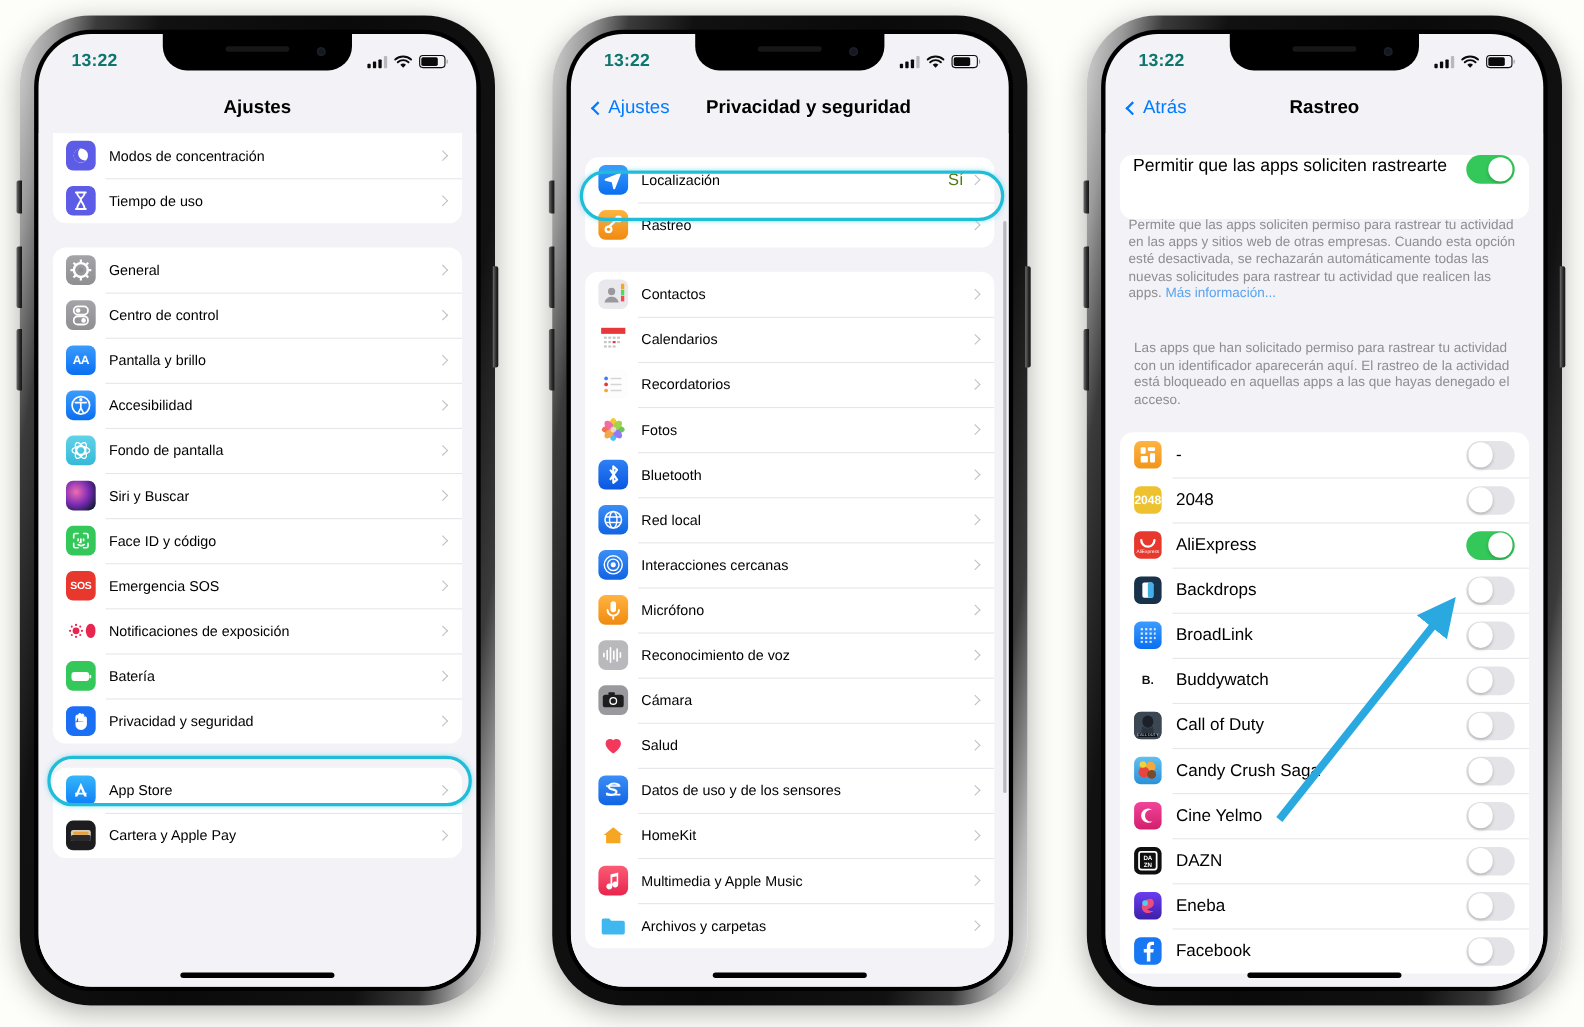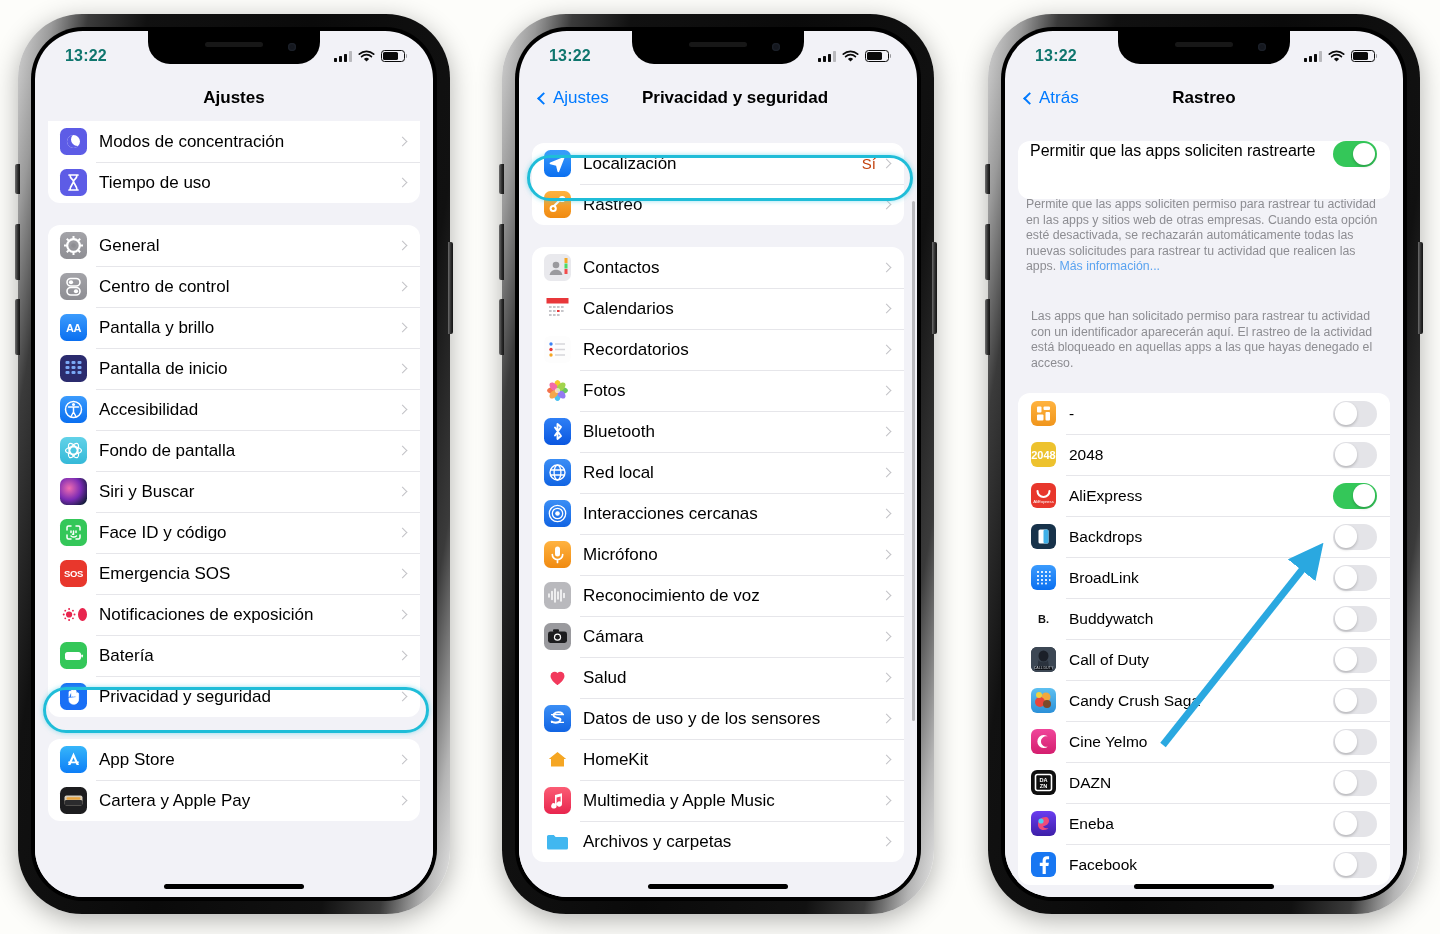"Modos de concentración" .row-label { font-size: 17px -> 13px }
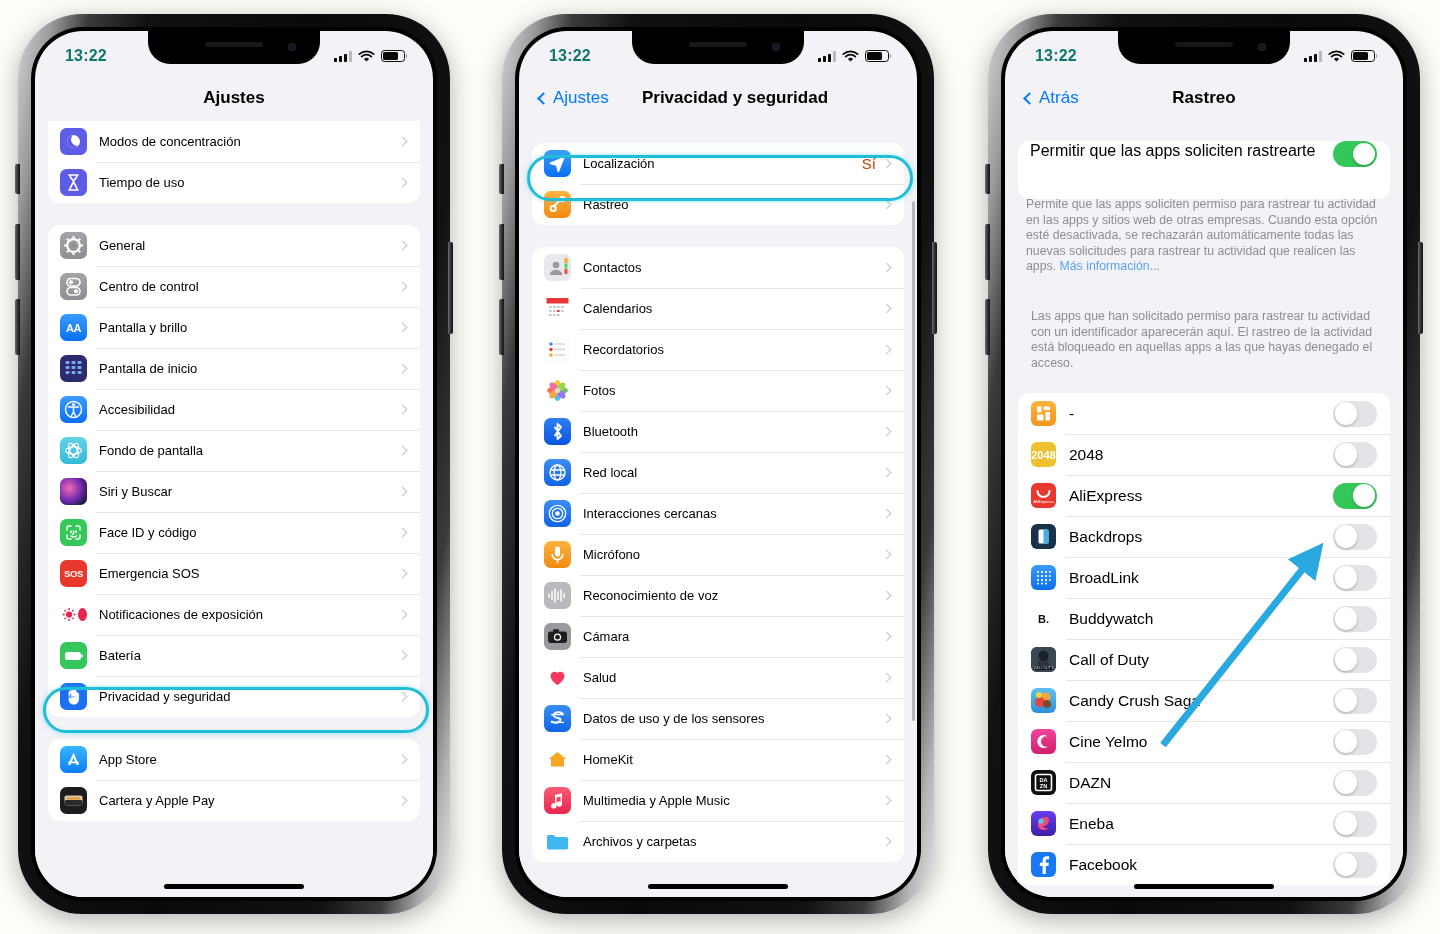"Sí" .row-value { color: #c2410c -> #4d7c0f }
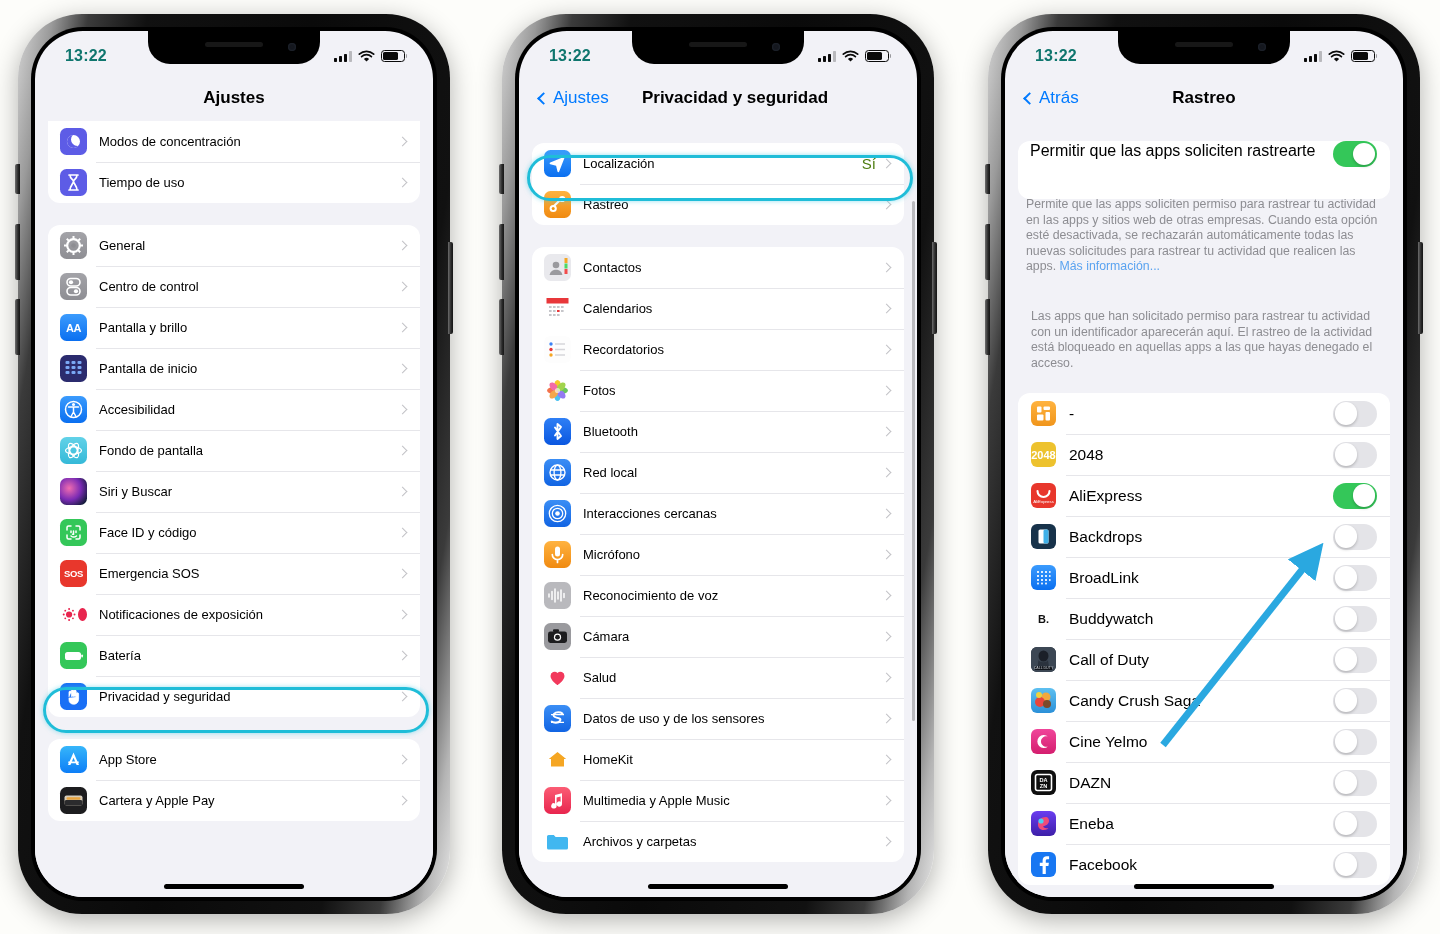"Pantalla de inicio" div.row { html: <div> <span> <svg> <g> <rect></rect> <rect></rect> <rect></rect> <rect></rect> <rect></rect> <rect></rect> <rect></rect> <rect></rect> <rect></rect> </g> </svg> </span> <span>Pantalla de inicio</span> <span></span> </div> -> none }
